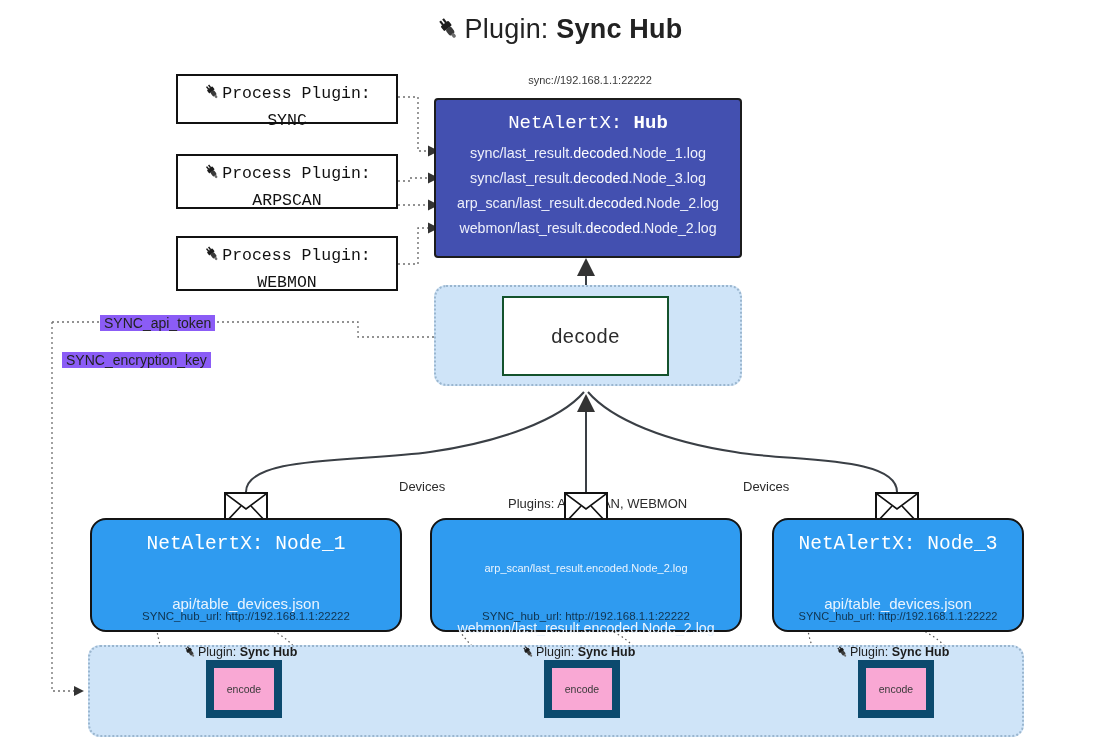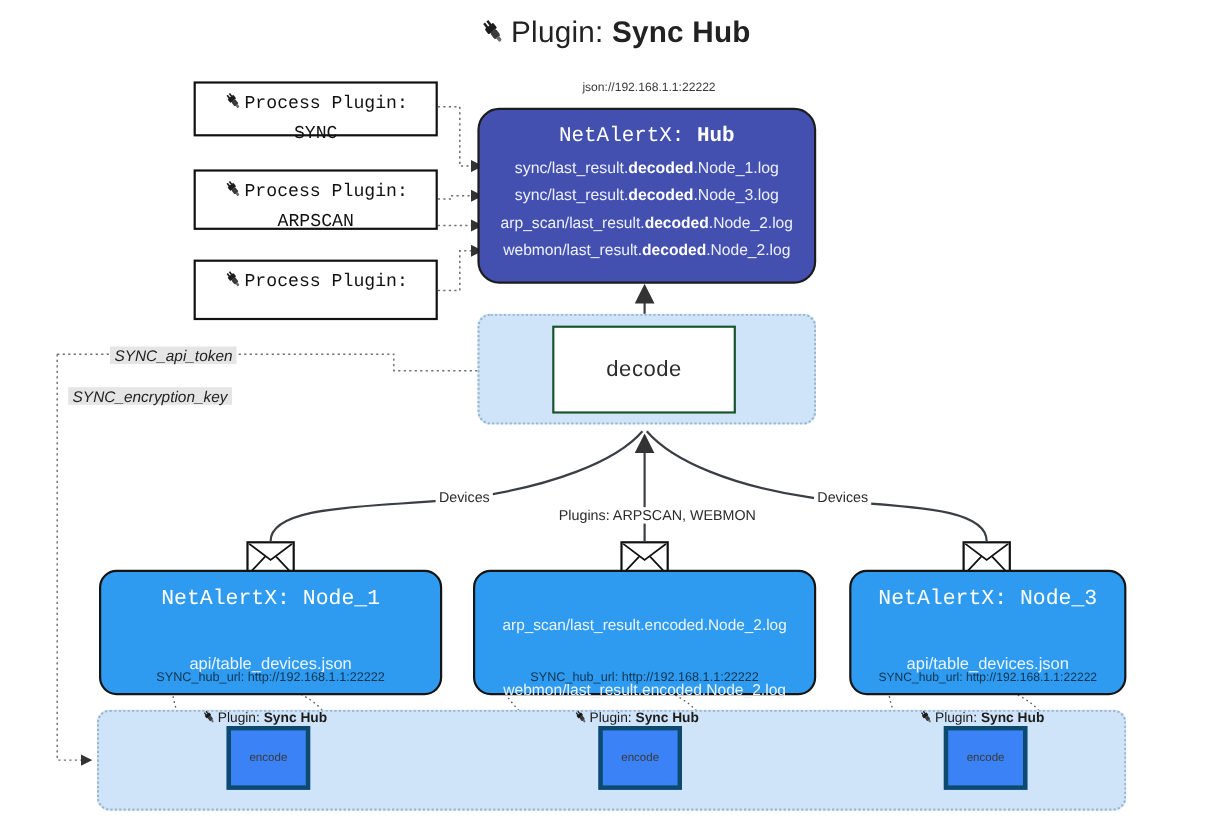"json://192.168.1.1:22222" div.node { text: json://192.168.1.1:22222 -> sync://192.168.1.1:22222 }
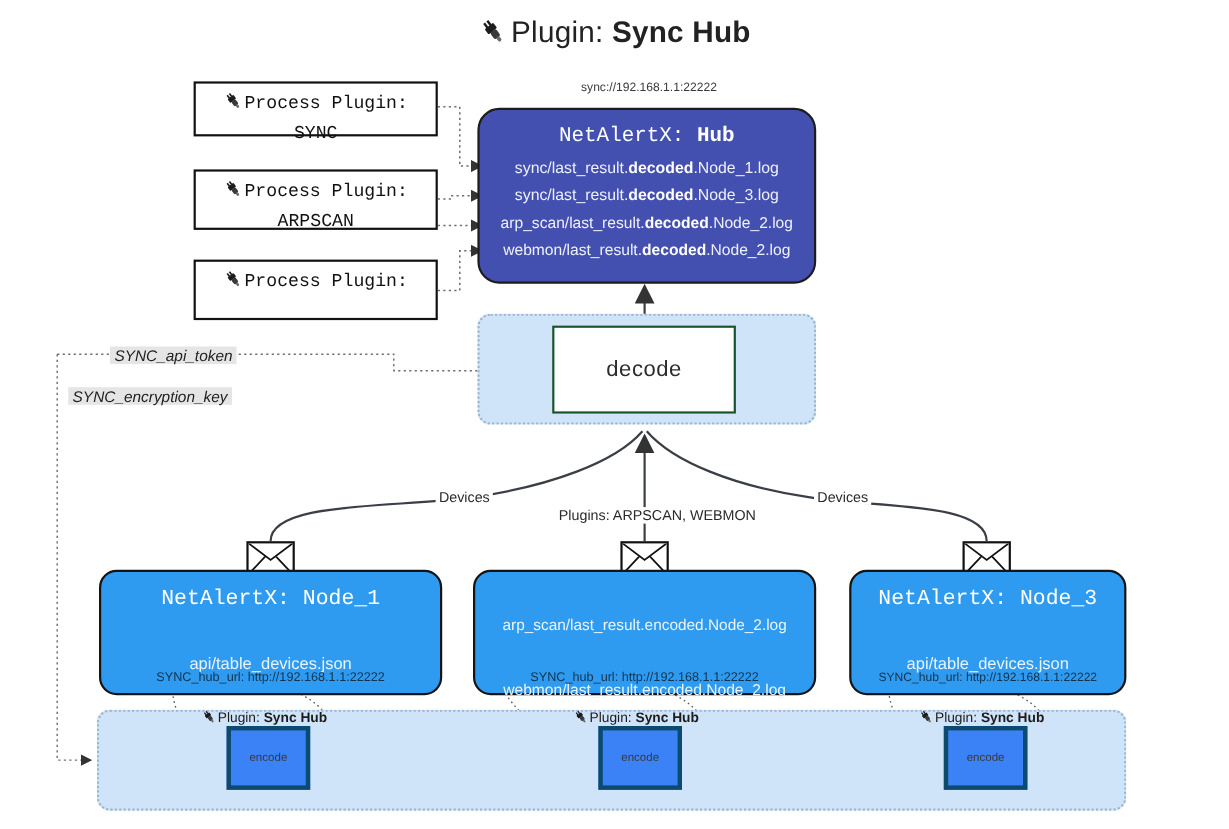"NetAlertX: Hub" #hub { border-radius: 20px -> 4px }
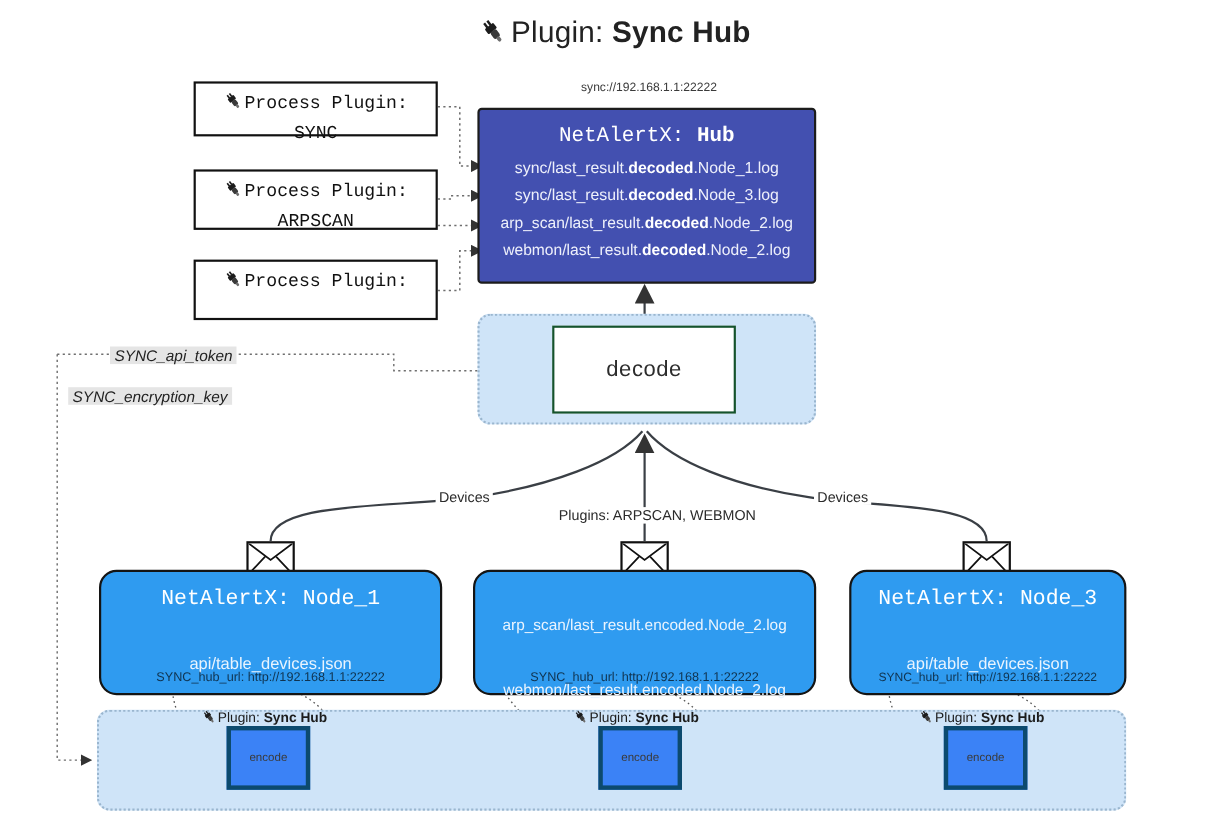"decoded" #hub .logline .b { font-weight: bold -> normal }
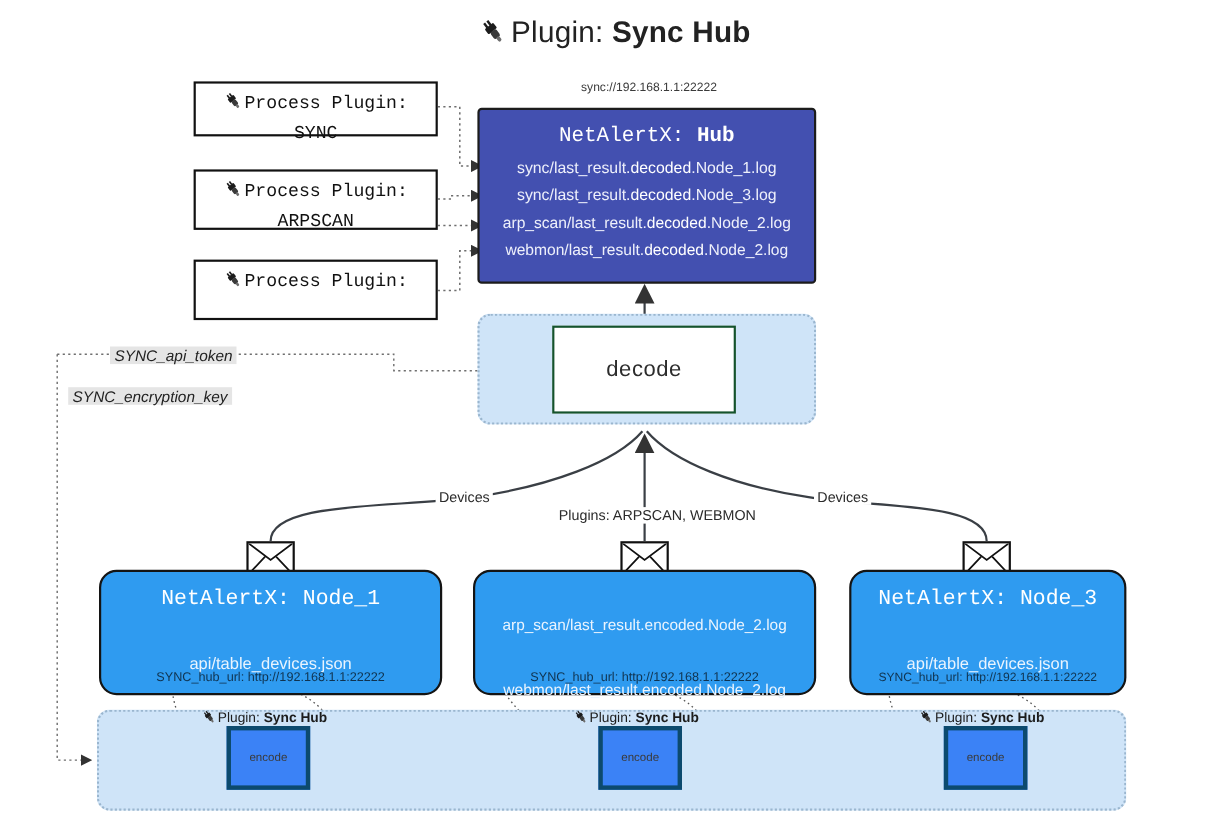"WEBMON" div { html: none -> <div>WEBMON</div> }
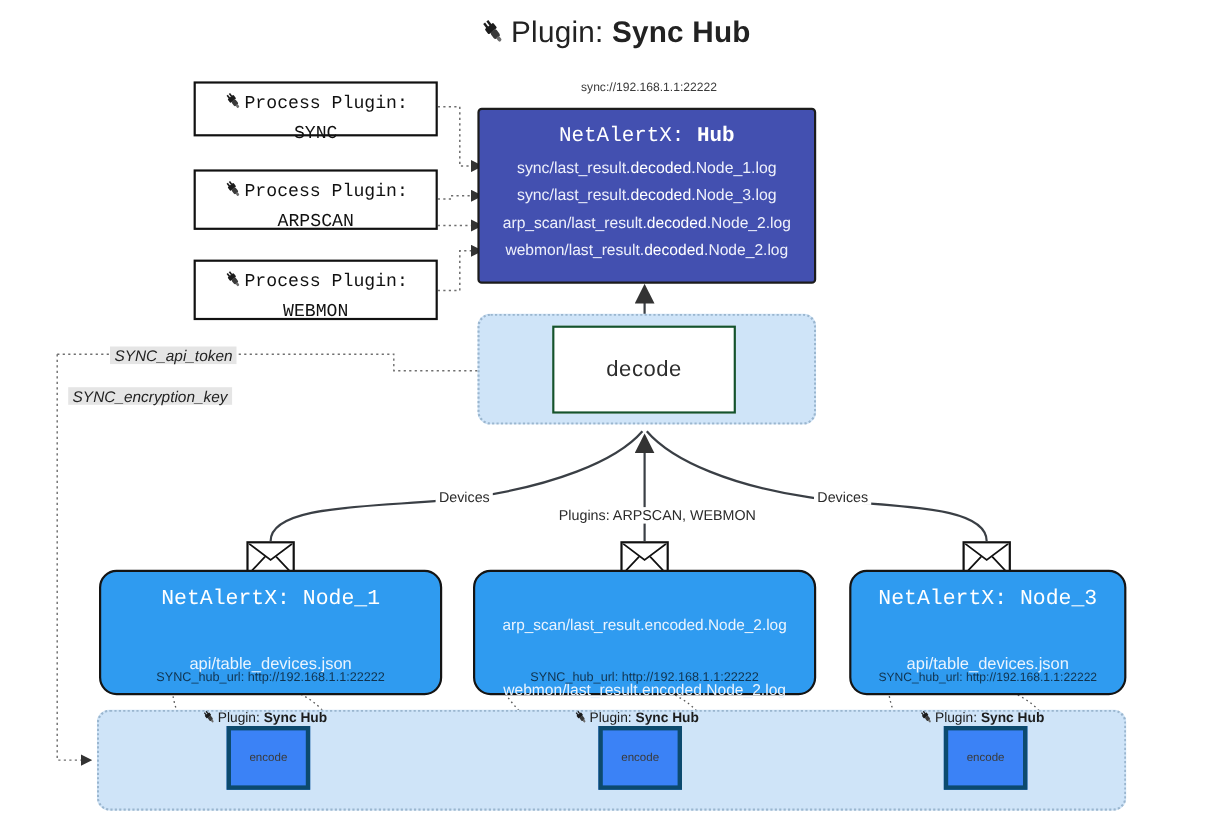"SYNC_api_token" .dotlbl { background: #e5e5e5 -> #8b5cf6; font-style: italic -> none }
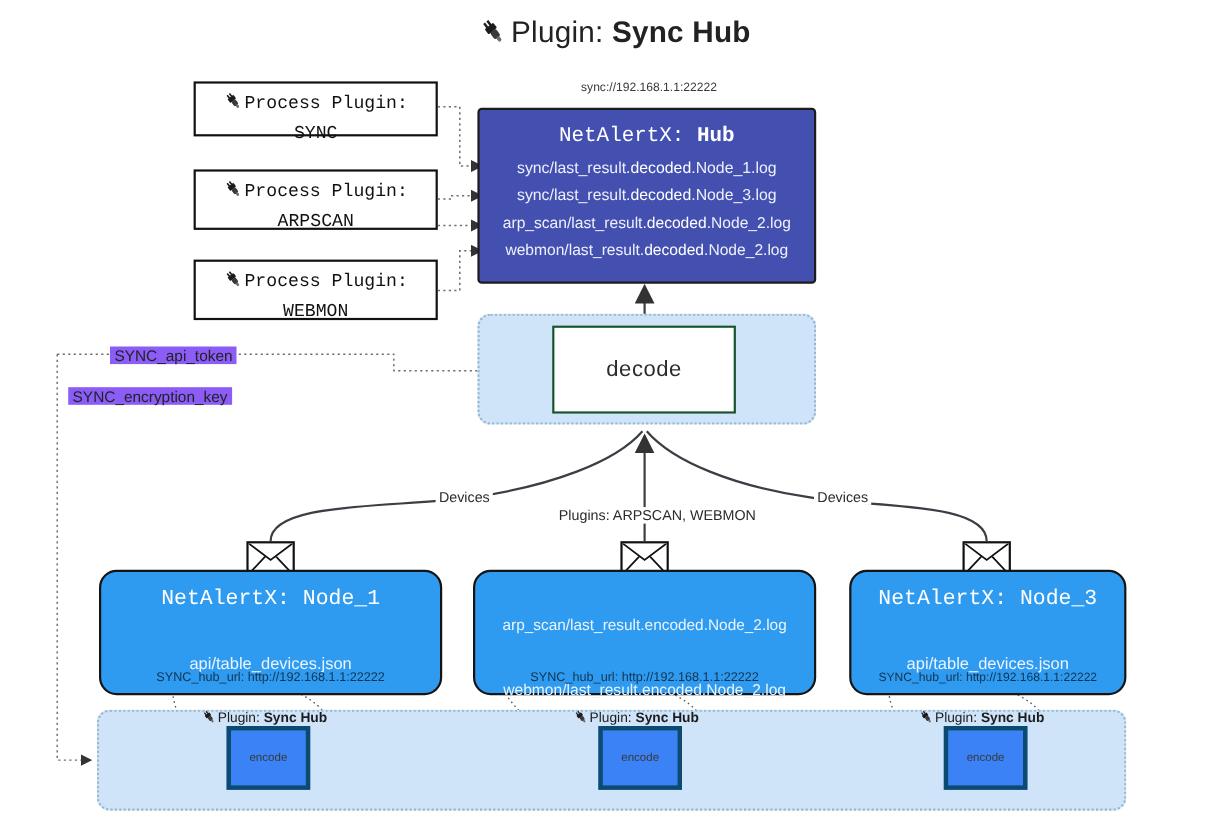"Devices" .edgelbl { margin-top: none -> 35px }
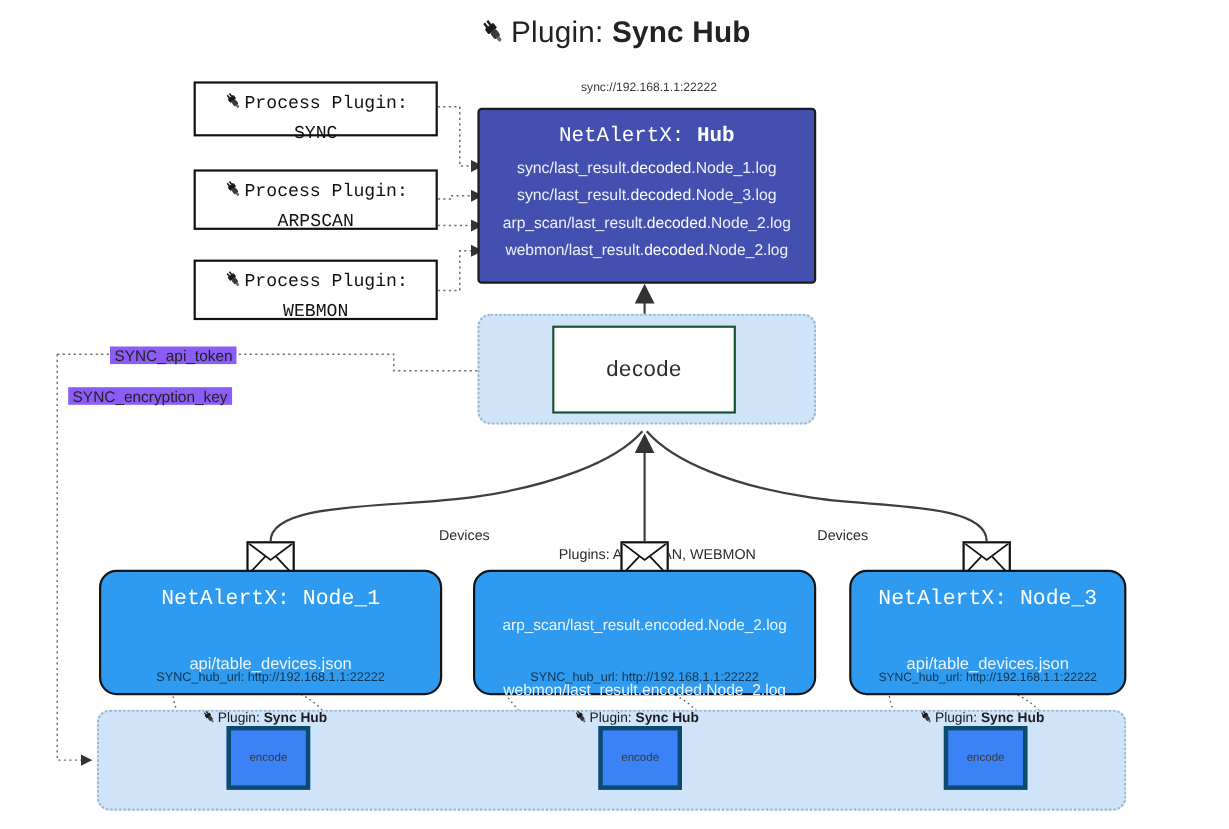"arp_scan/last_result.encoded.Node_2.log" div.nline { font-size: 14px -> 11px }
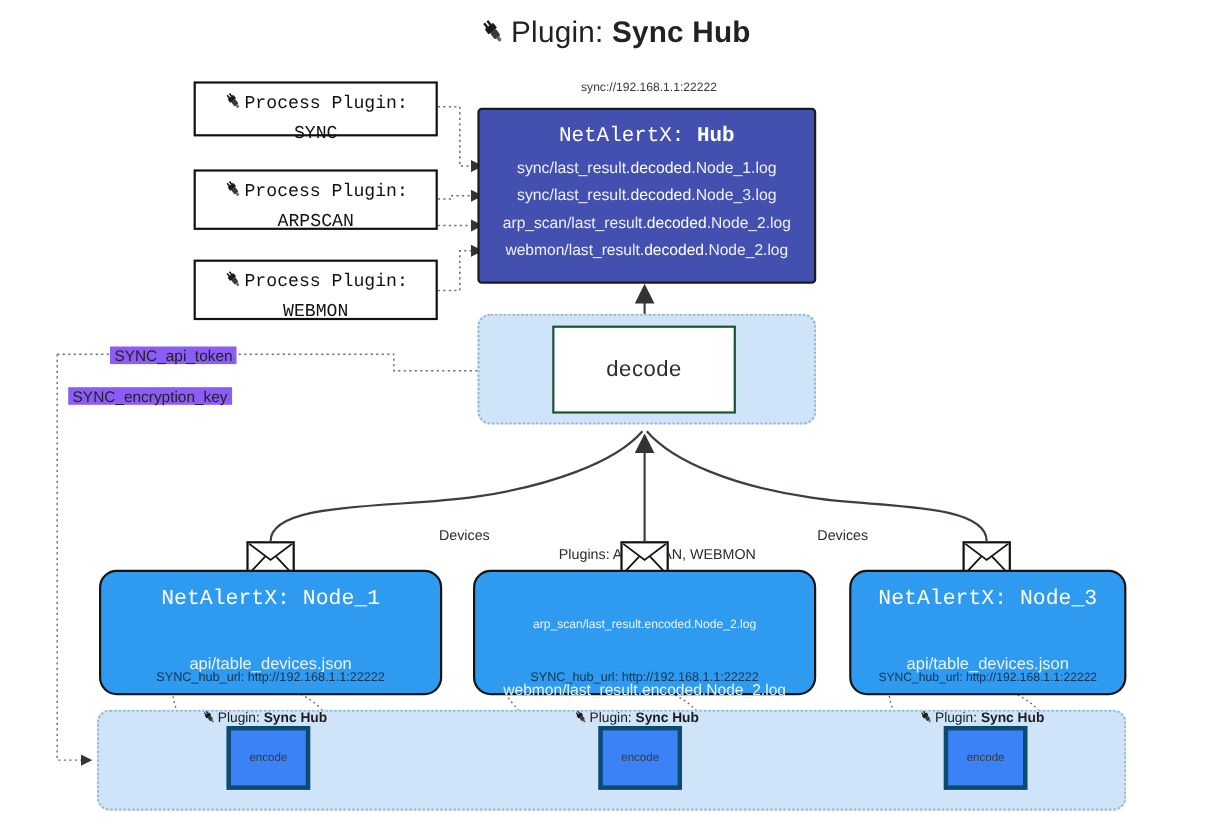"encode" .ebox { background: #3b82f6 -> #f9a8d4; border: 4px solid #0c4a6e -> 8px solid #0c4a6e }
